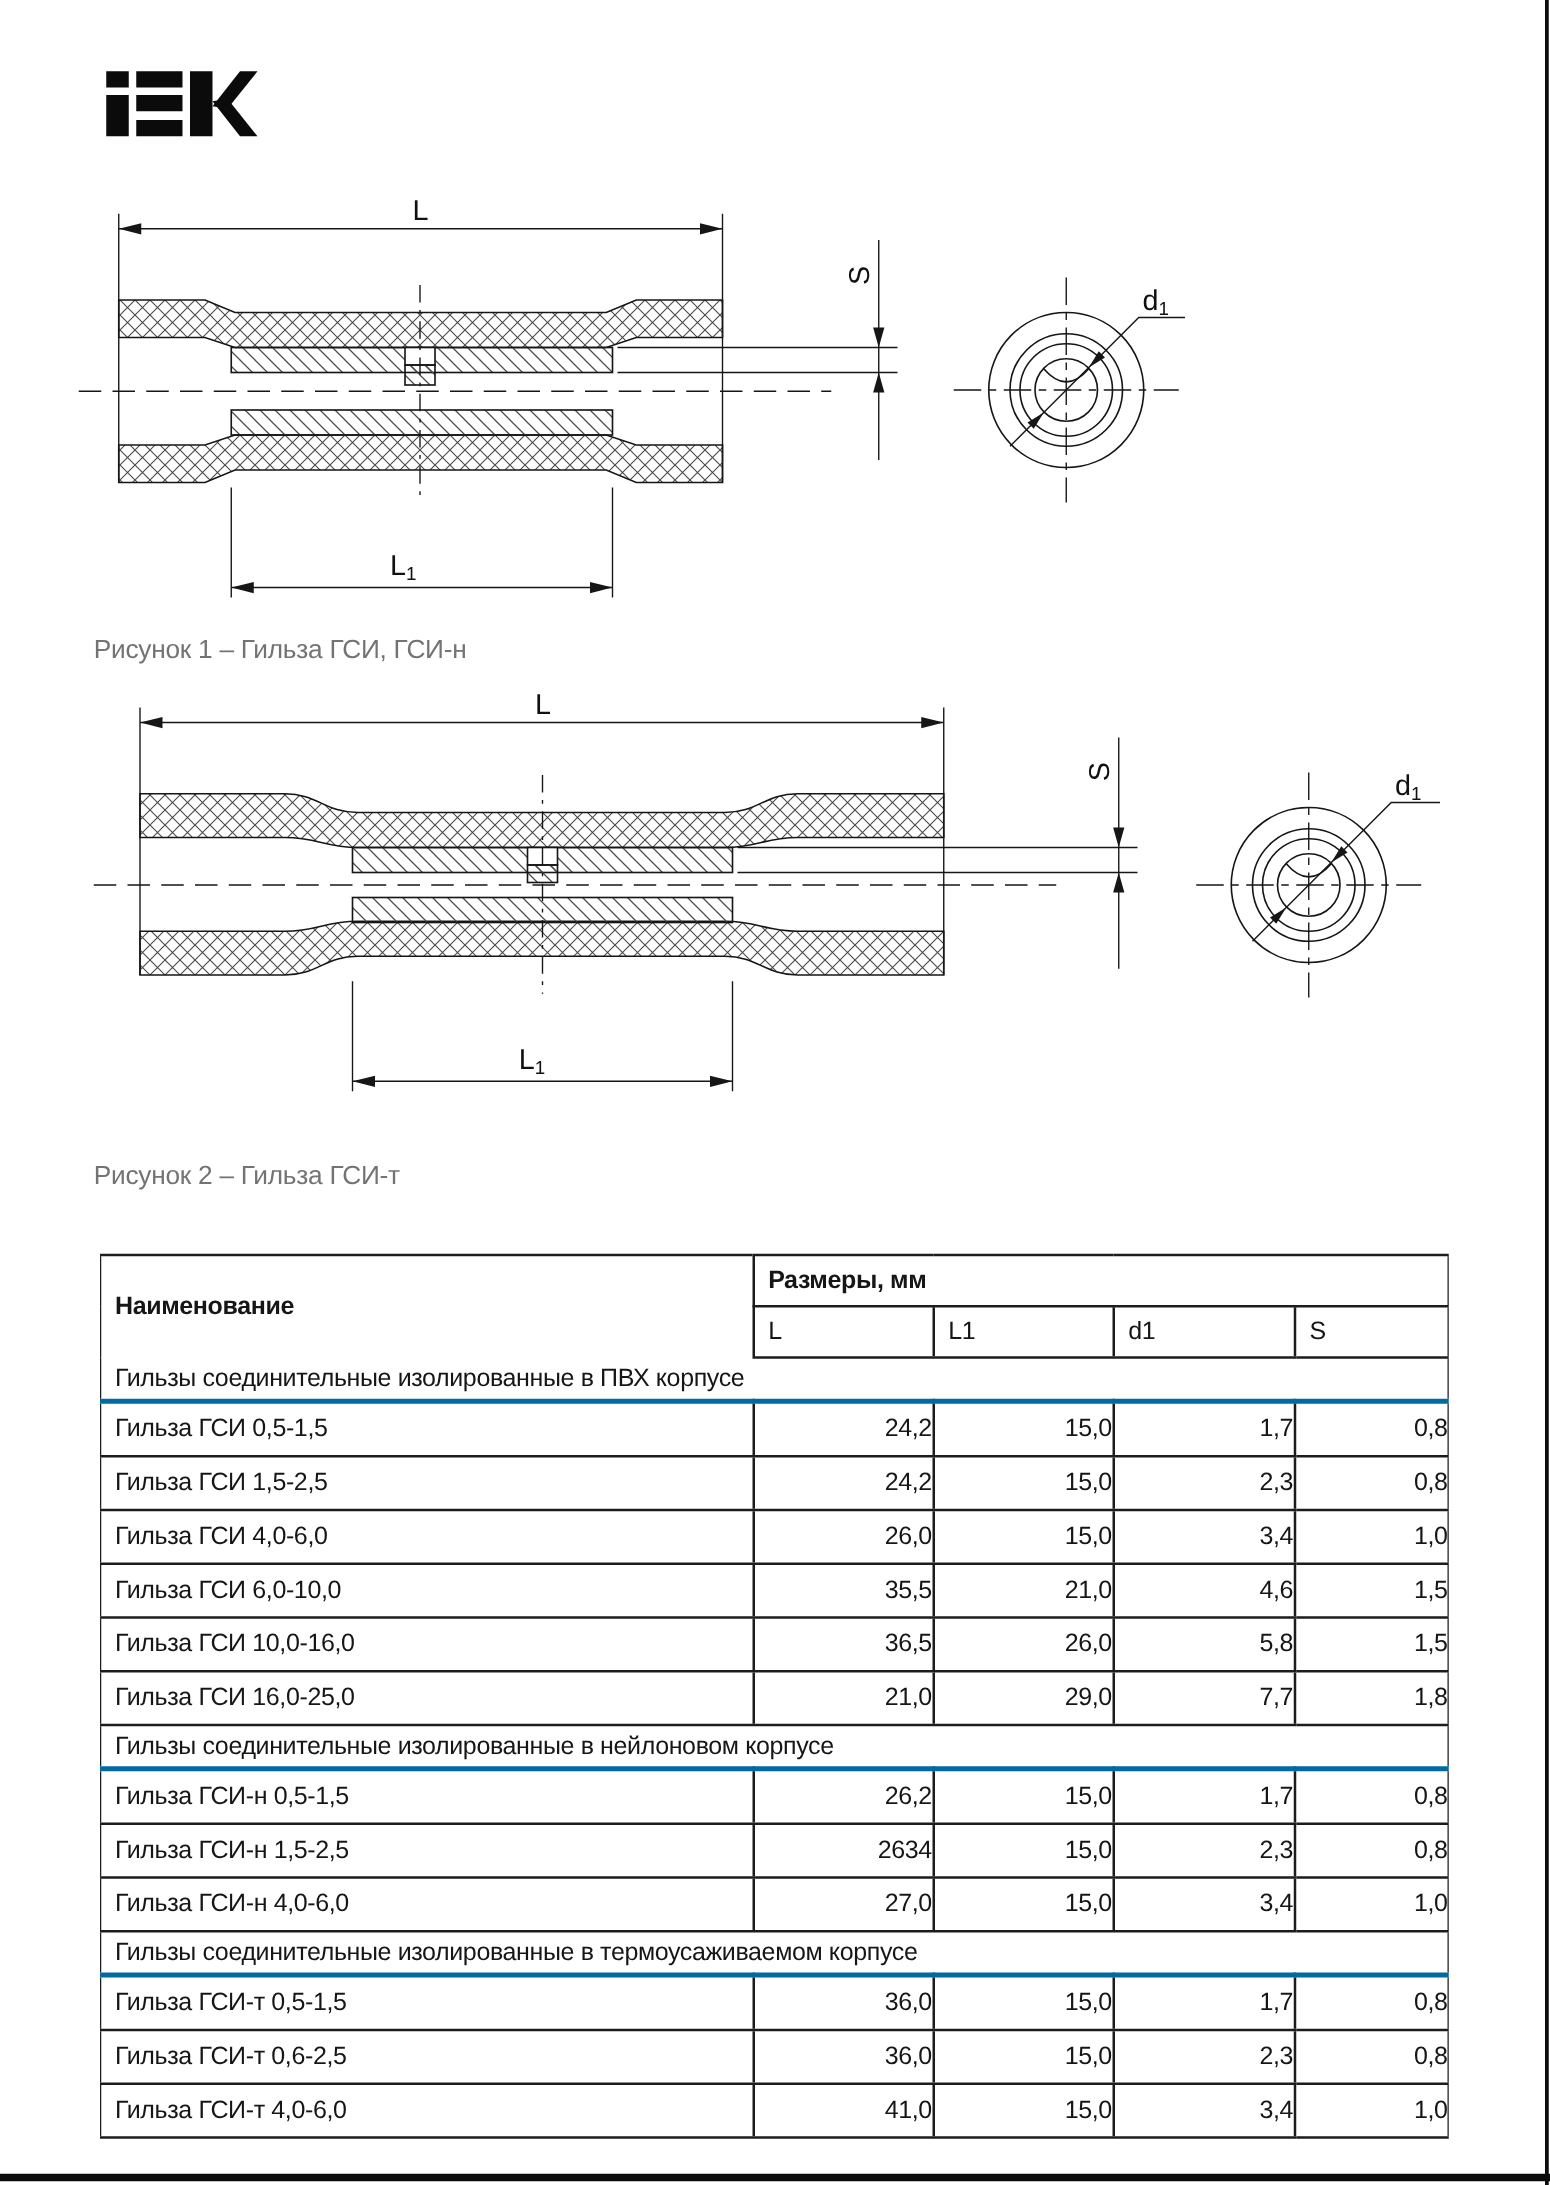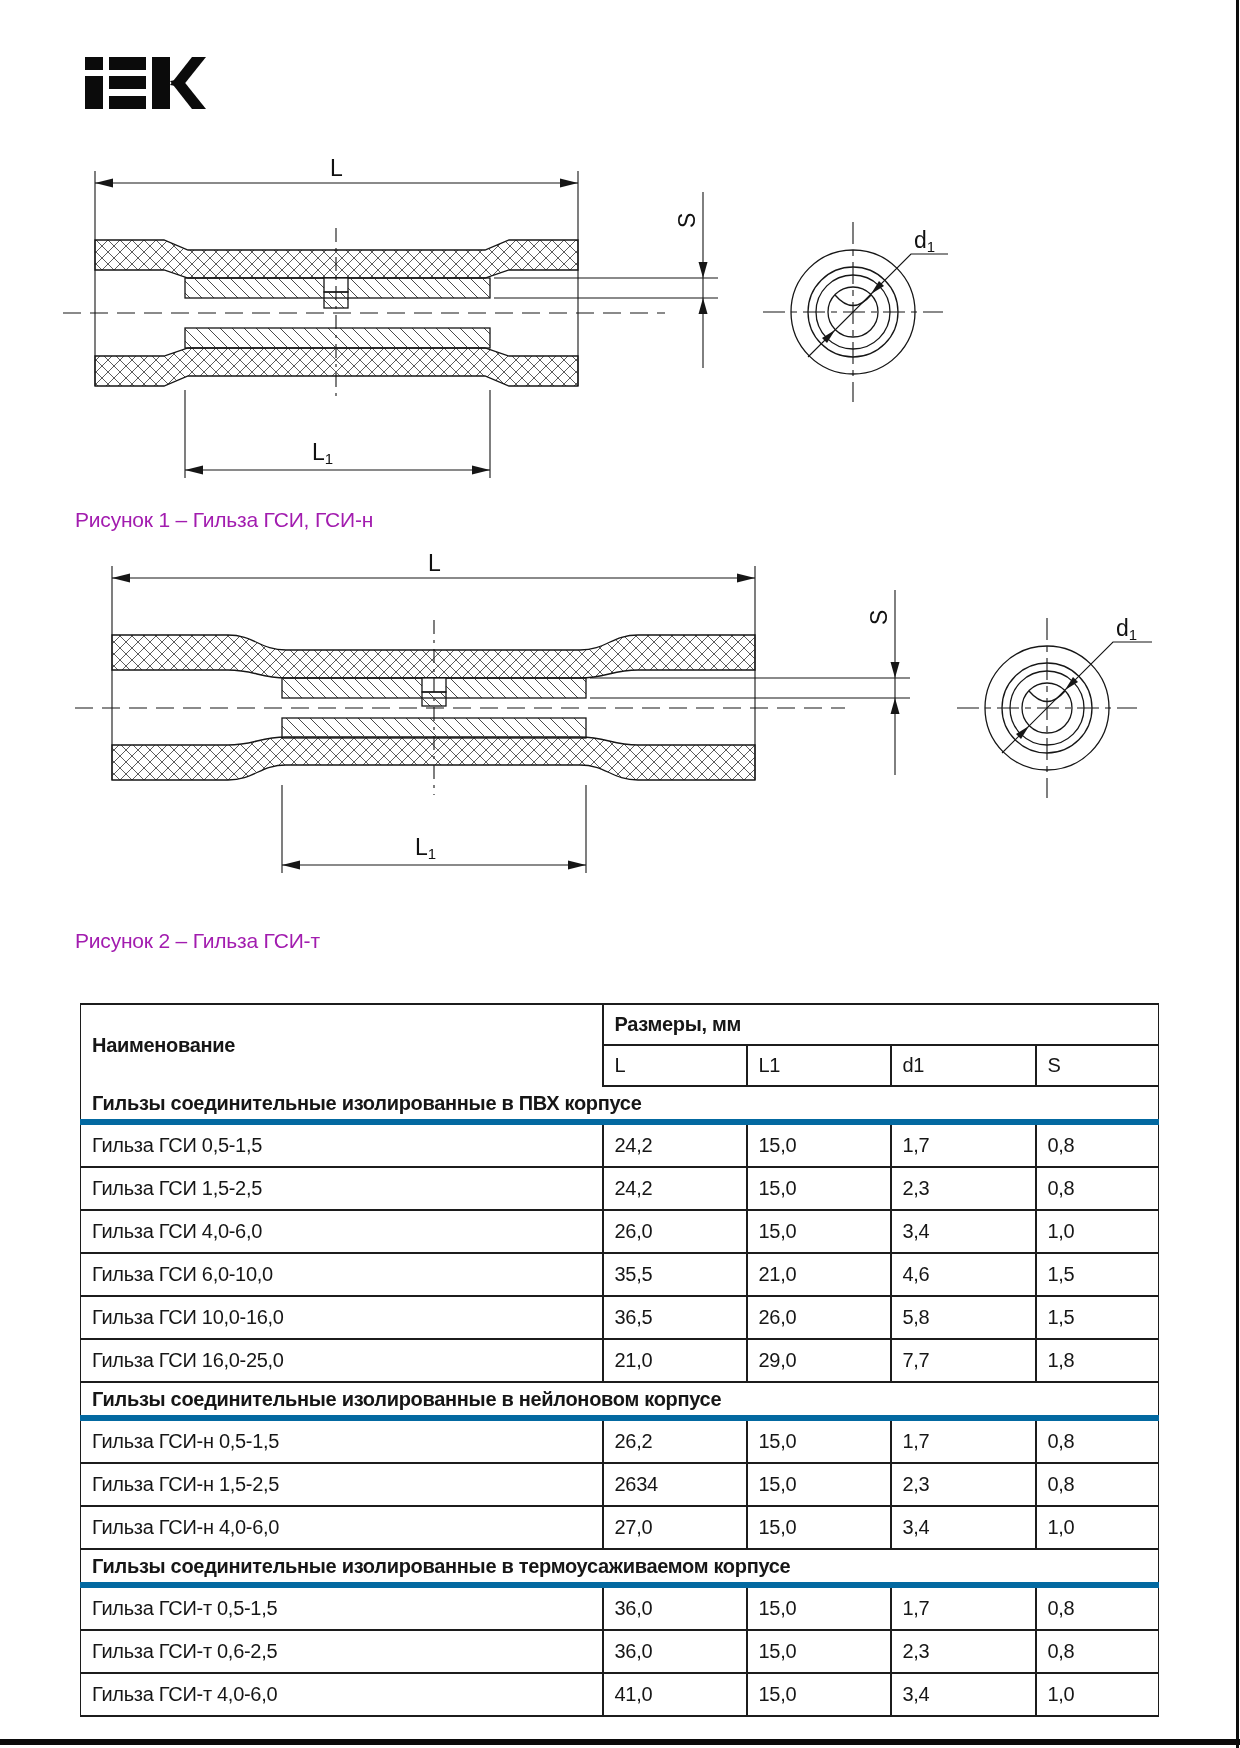"Рисунок 1 – Гильза ГСИ," .fig-caption { color: #a21caf -> #737373 }
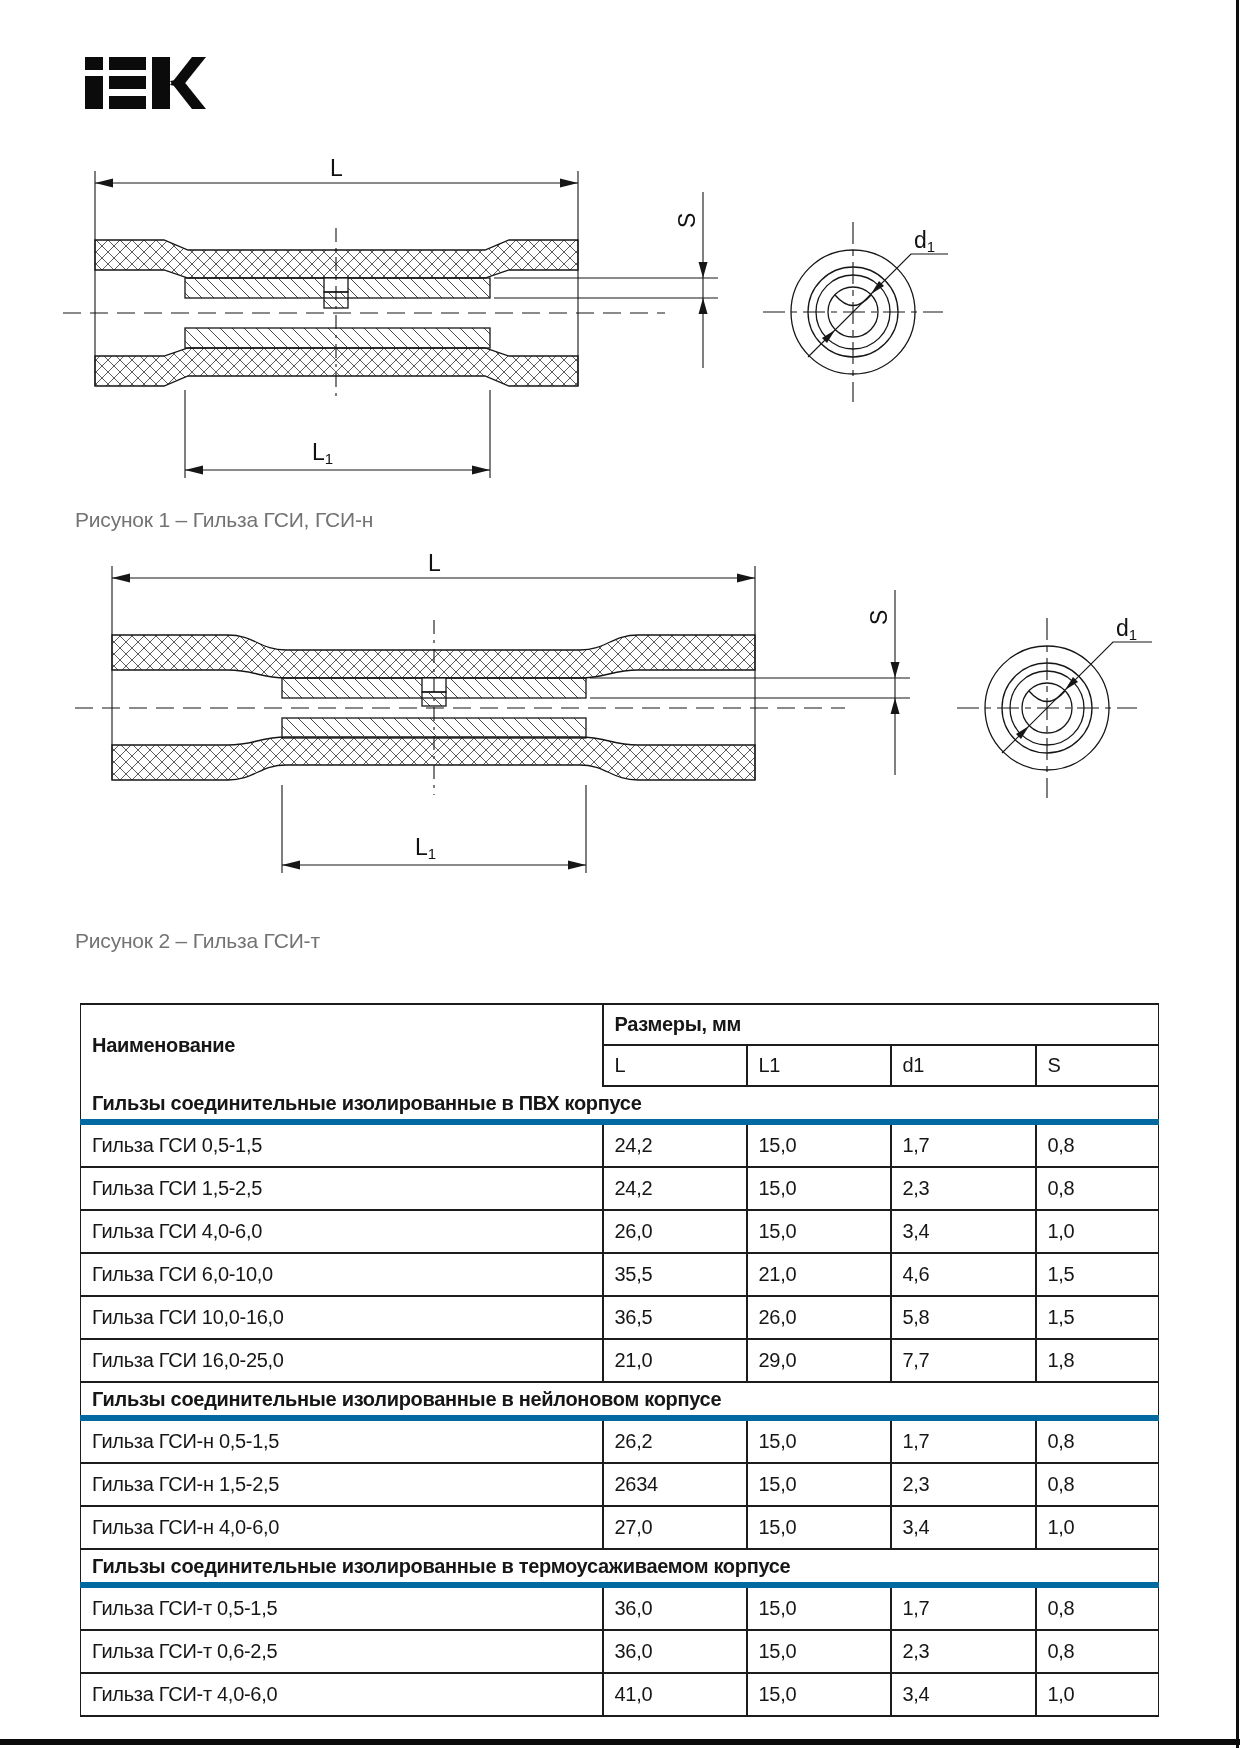"Гильзы соединительные изолированные в" #dim-table tr.section-row td { border-bottom: 6px solid #0369a1 -> 4px solid #0369a1; font-weight: bold -> none }
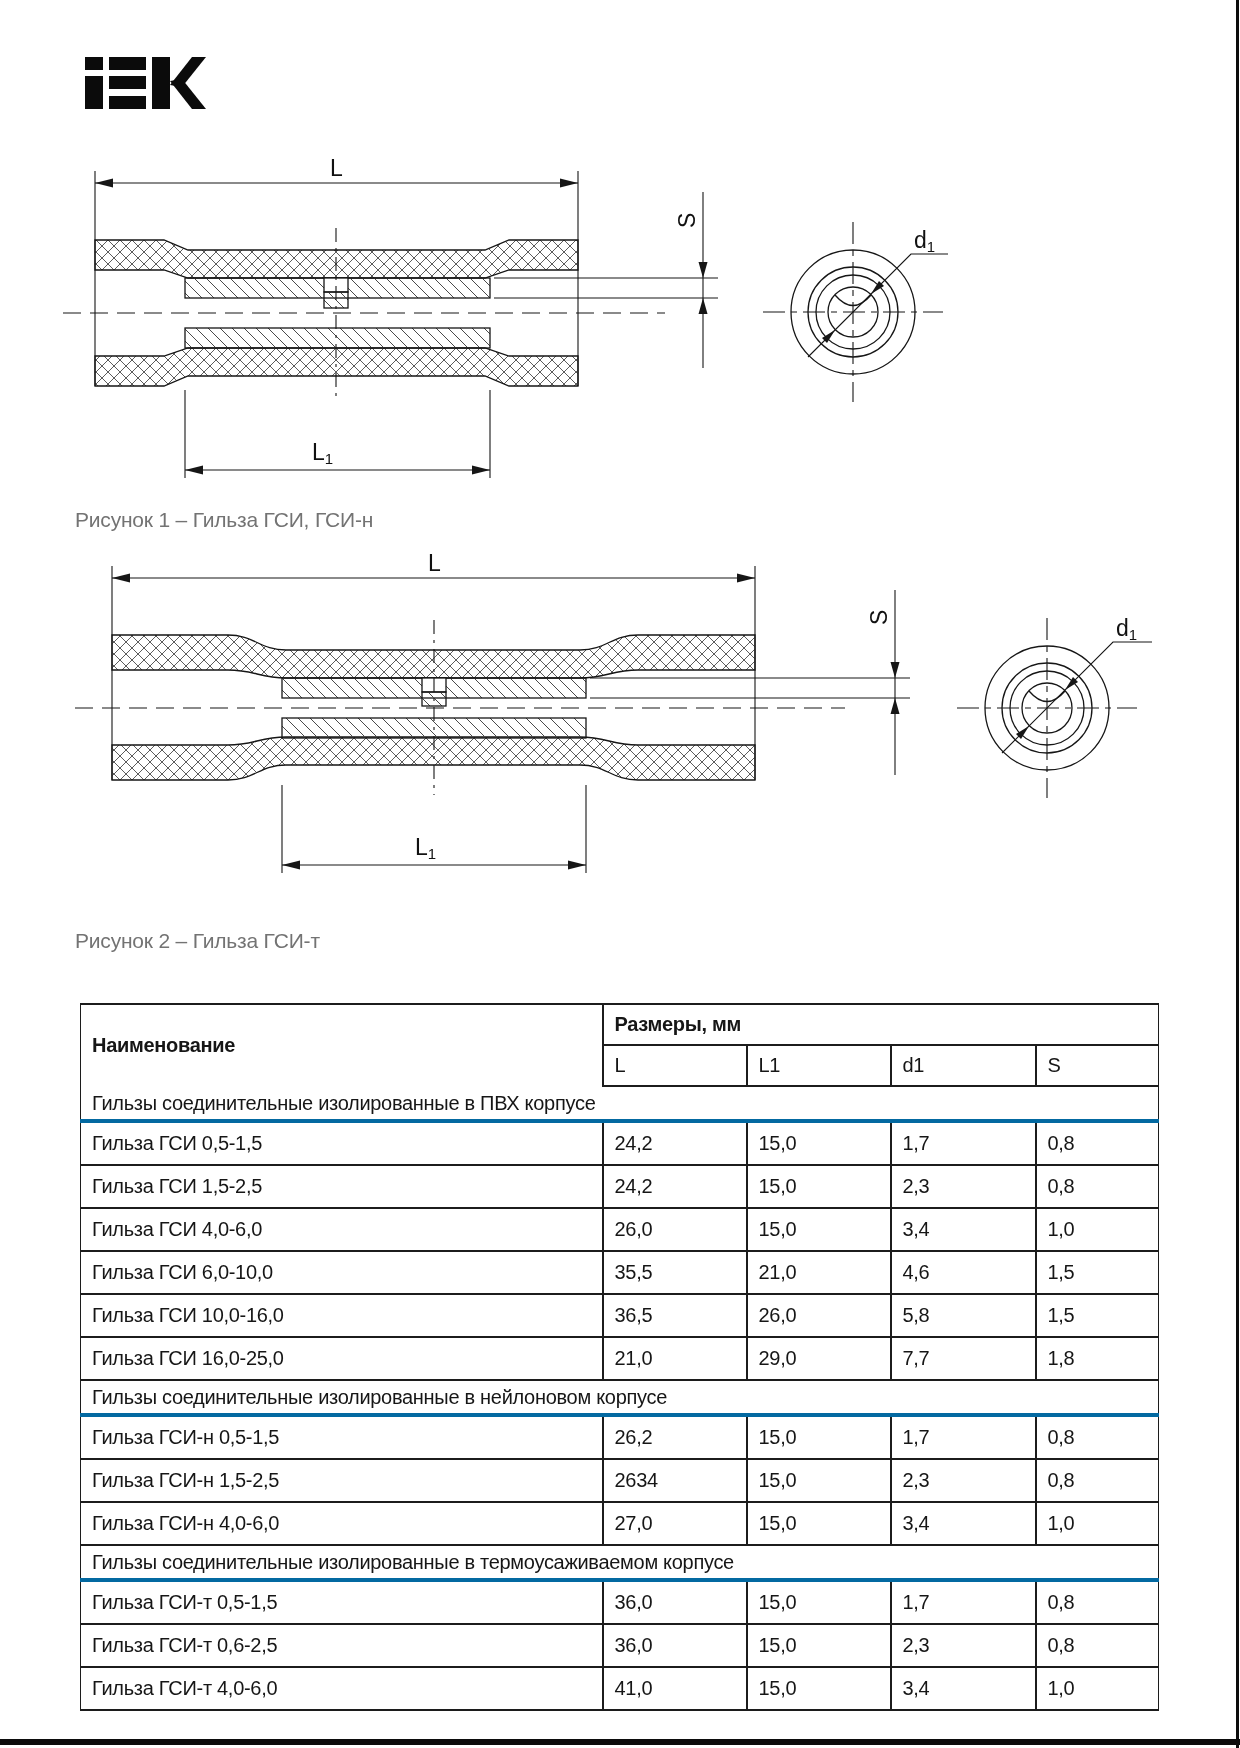"24,2" #dim-table tr.data-row td.c-val { text-align: none -> right }
